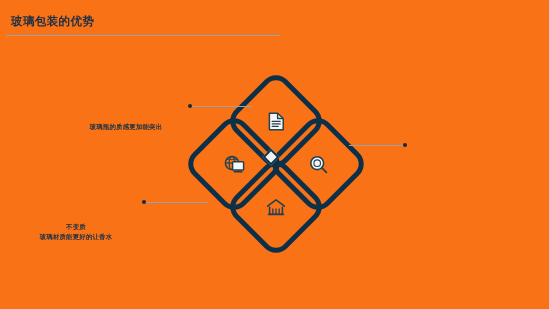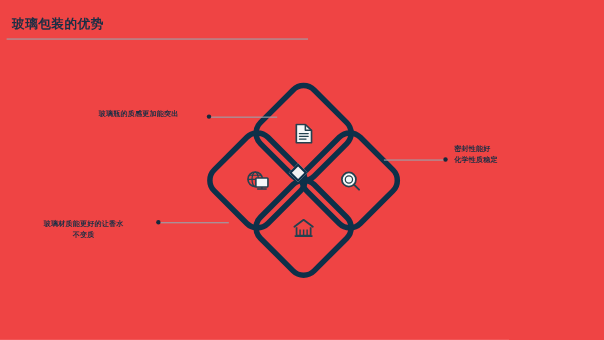"玻璃包装的优势" #slide { background: #ef4444 -> #f97316 }
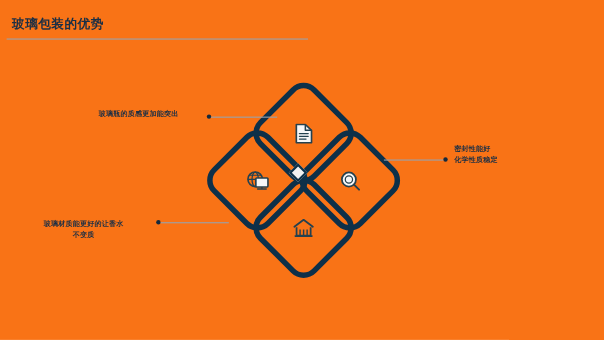"玻璃瓶的质感更加能突出" .callout-text { margin-top: none -> 24px }
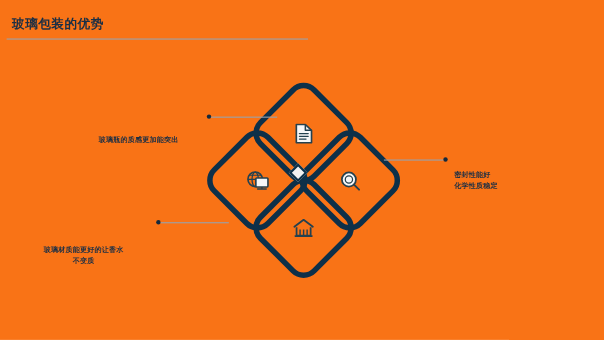"密封性能好" div.callout-text { html: <div> <div>密封性能好</div> <div>化学性质稳定</div> </div> -> none }
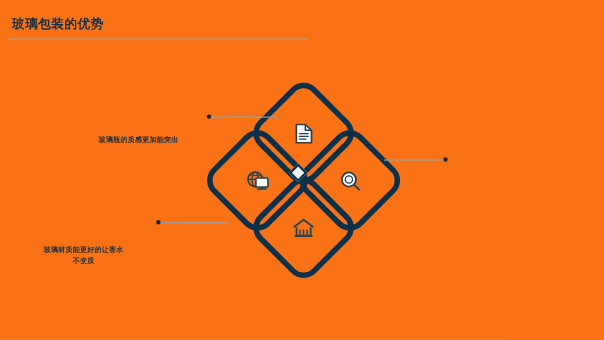"玻璃材质能更好的让香水" div { order: before "不变质" -> after "不变质" }
